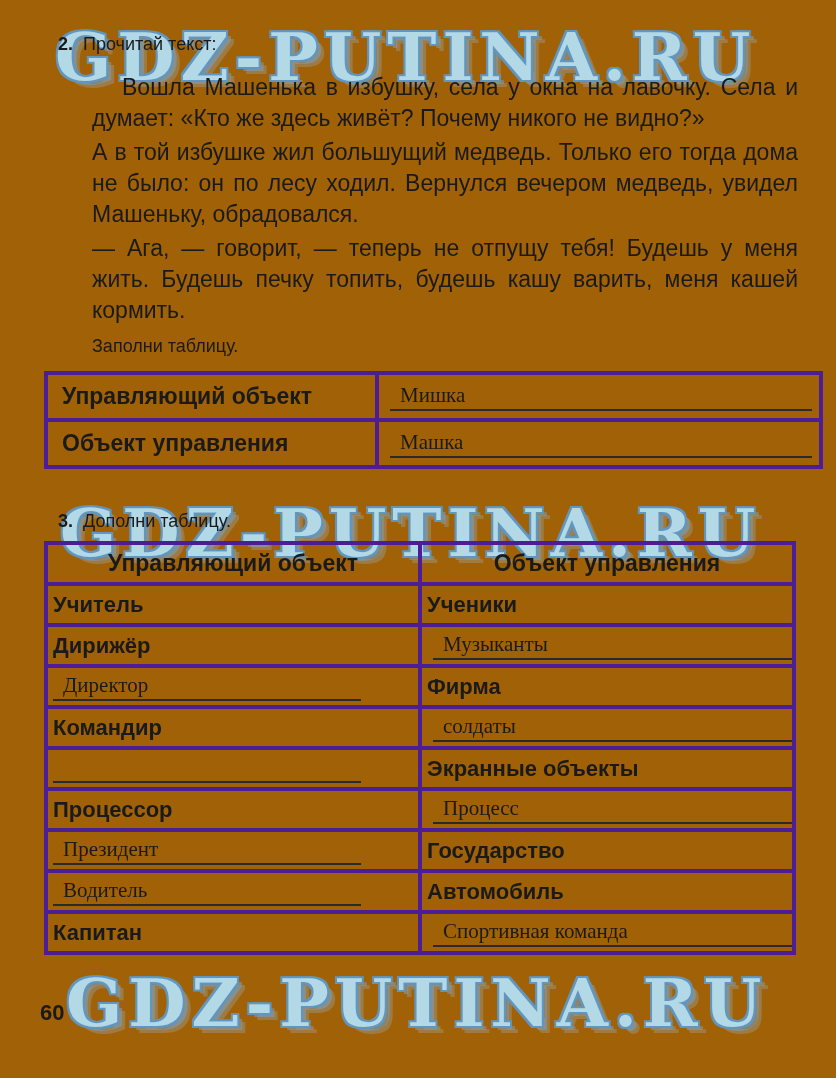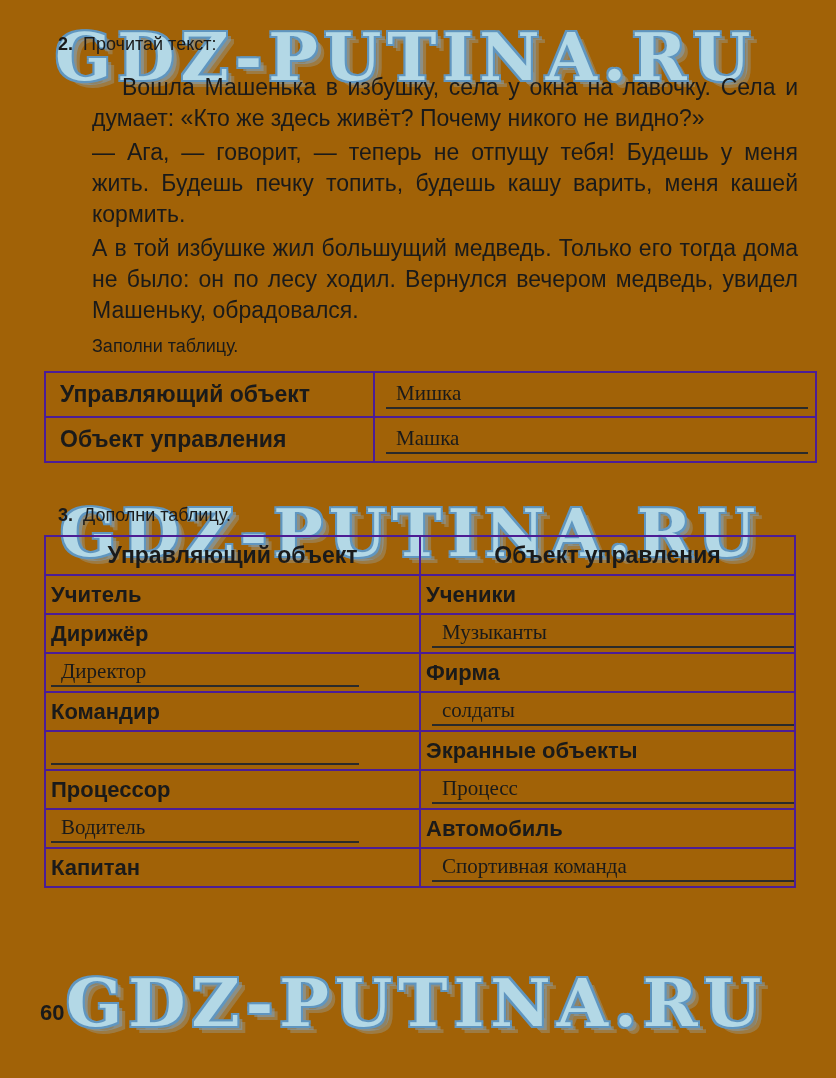"— Ага, — говорит, —" p { order: before "А в той избушке жил" -> after "А в той избушке жил" }
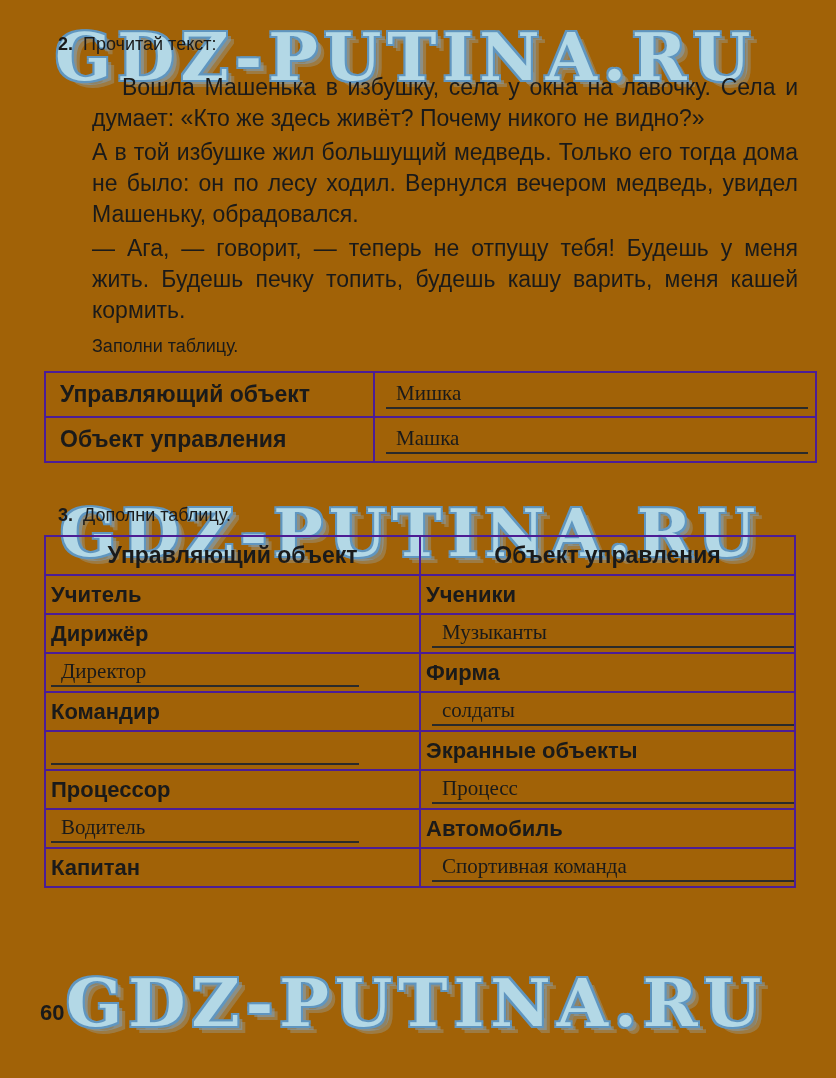"Управляющий объект" .tbl td,.tbl th { border: 2px solid #4c1d95 -> 4px solid #4c1d95 }
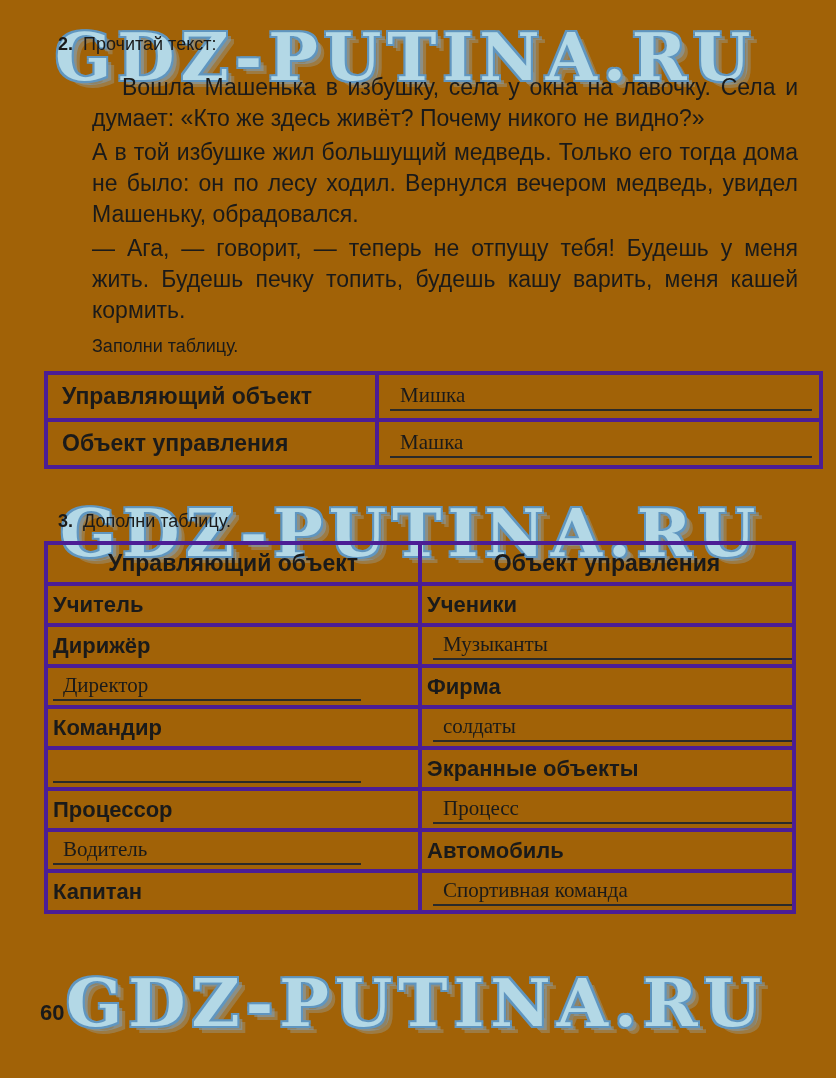"Президент" tr { html: none -> <tr> <td> <div>Президент</div> </td> <td> <div>Государство</div> </td> </tr> }
